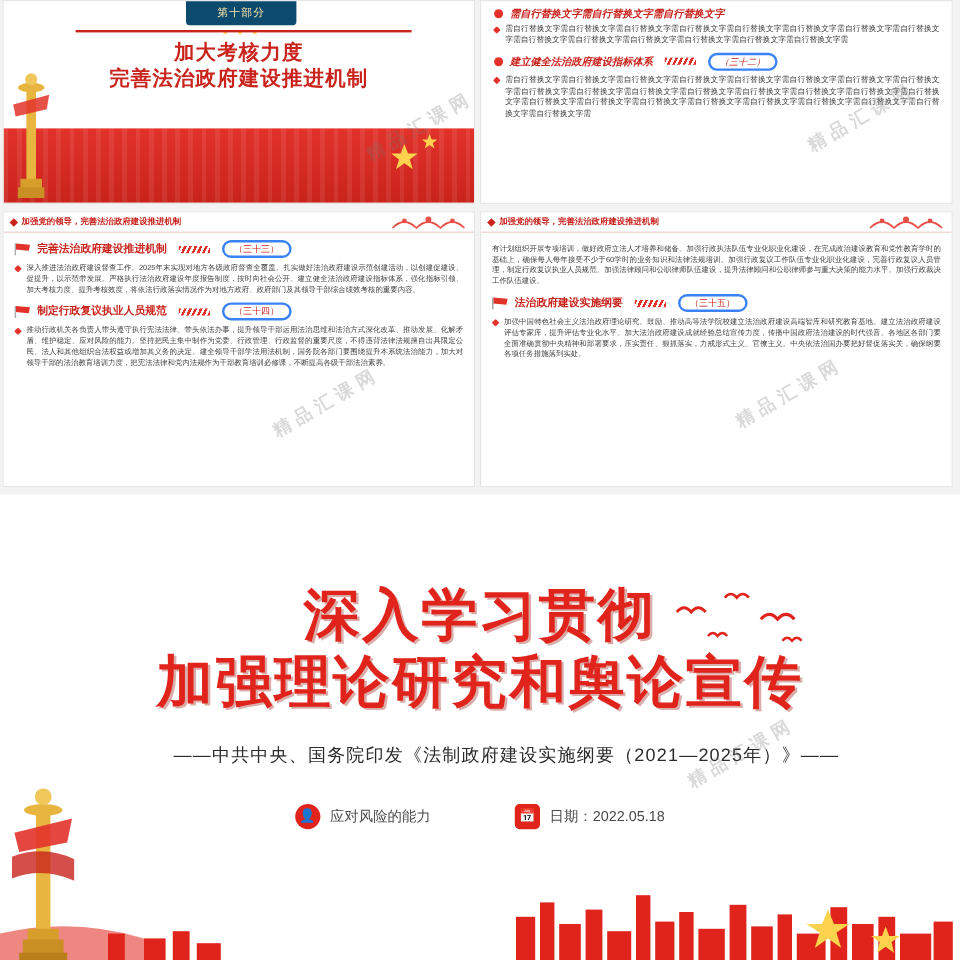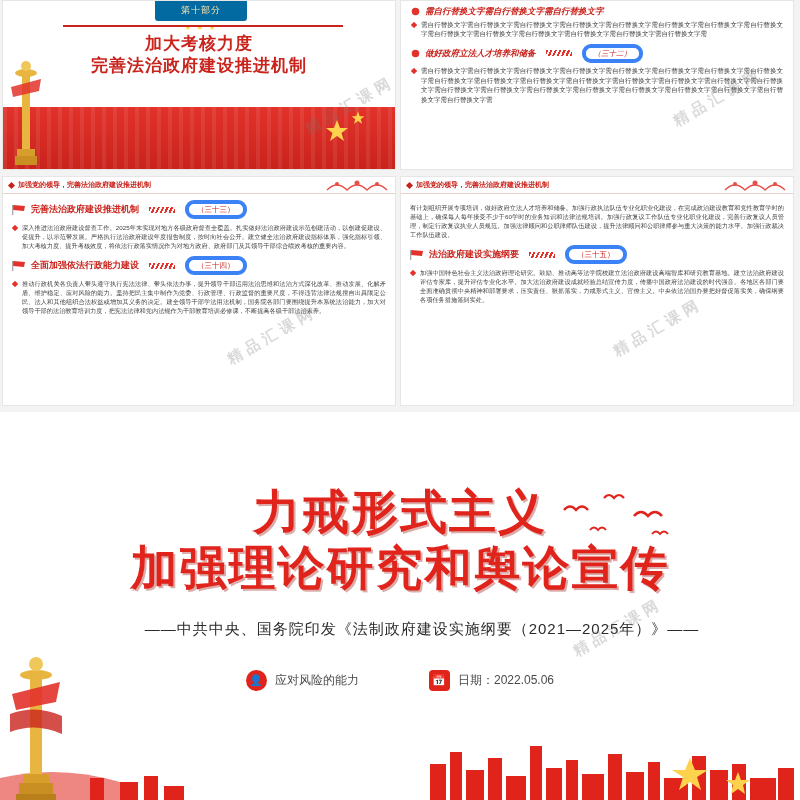"第十部分" .a-chiptop { background: #0369a1 -> #0c4a6e }
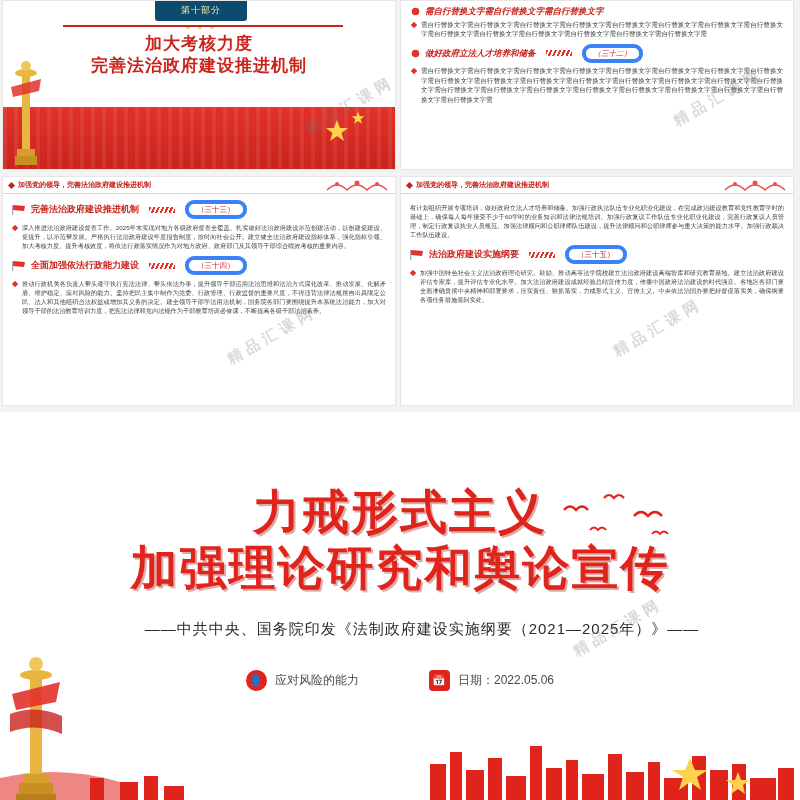"做好政府立法人才培养和储备" span.htxt { text: 做好政府立法人才培养和储备 -> 建立健全法治政府建设指标体系 }
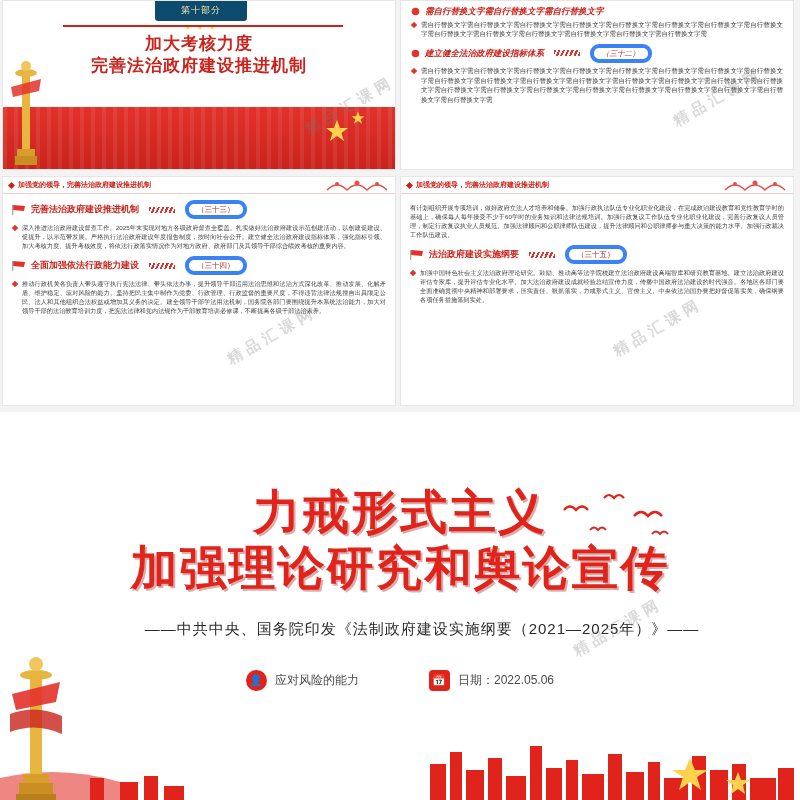"（三十二）" .b-chip { border: 4px solid #3b82f6 -> 2px solid #3b82f6 }
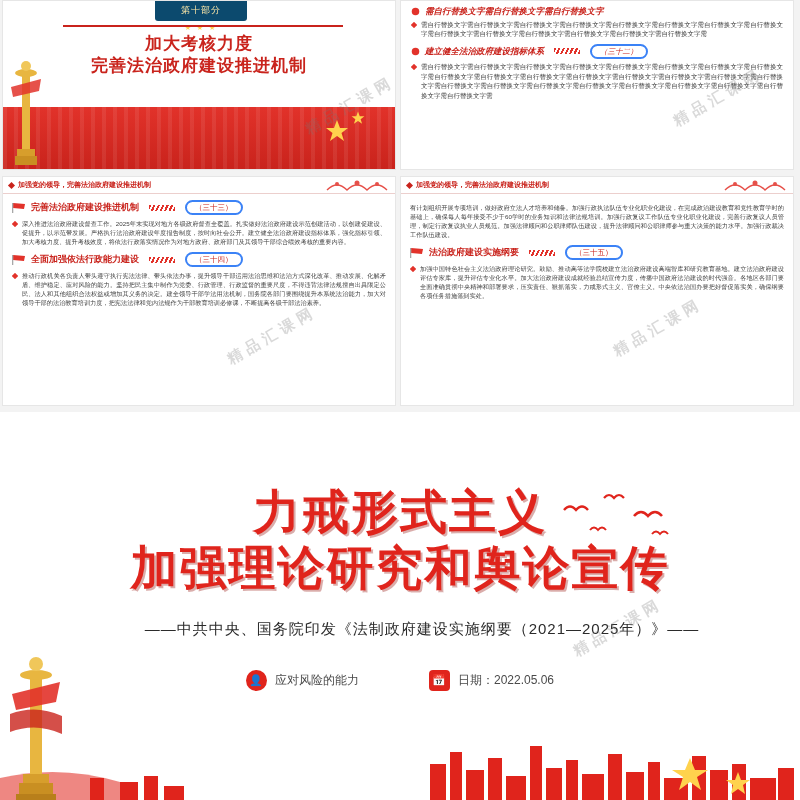"全面加强依法行政能力建设" span.m-sectitle { text: 全面加强依法行政能力建设 -> 制定行政复议执业人员规范 }
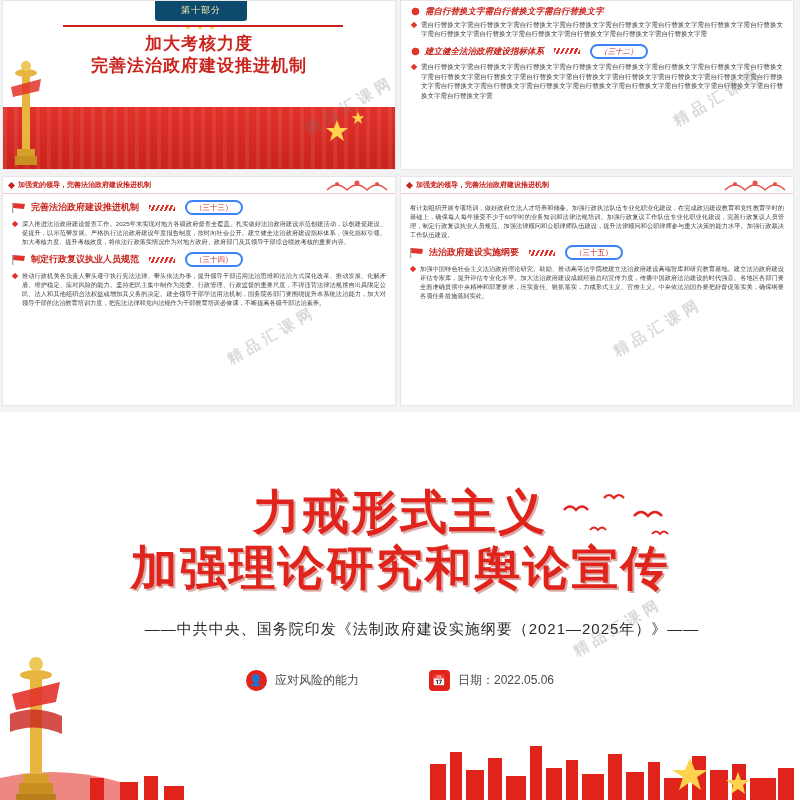"力戒形式主义" div { text: 力戒形式主义 -> 深入学习贯彻 }
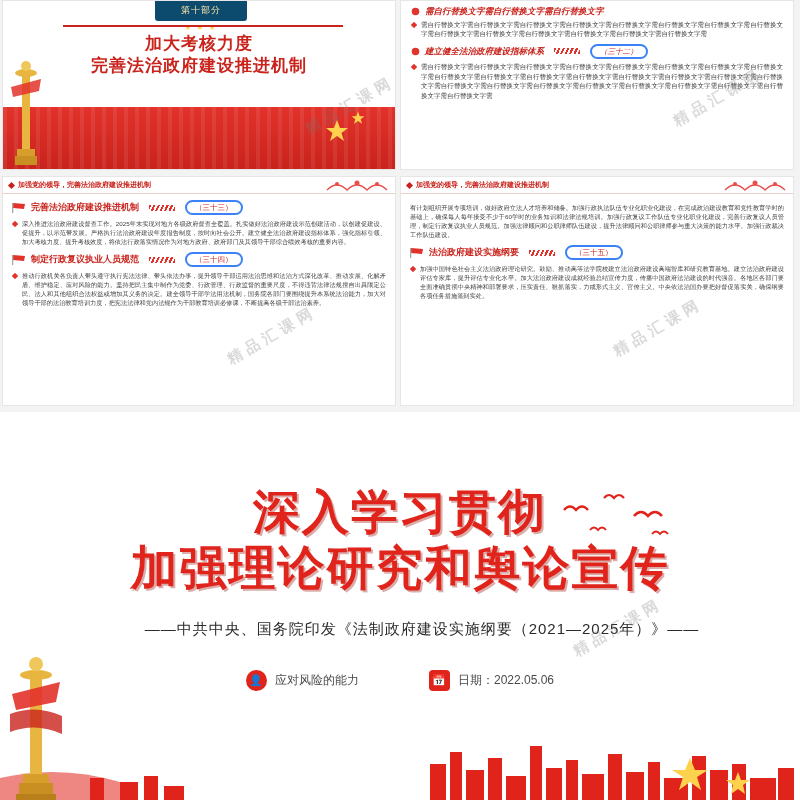"日期：2022.05.06" span { text: 2022.05.06 -> 2022.05.18 }
